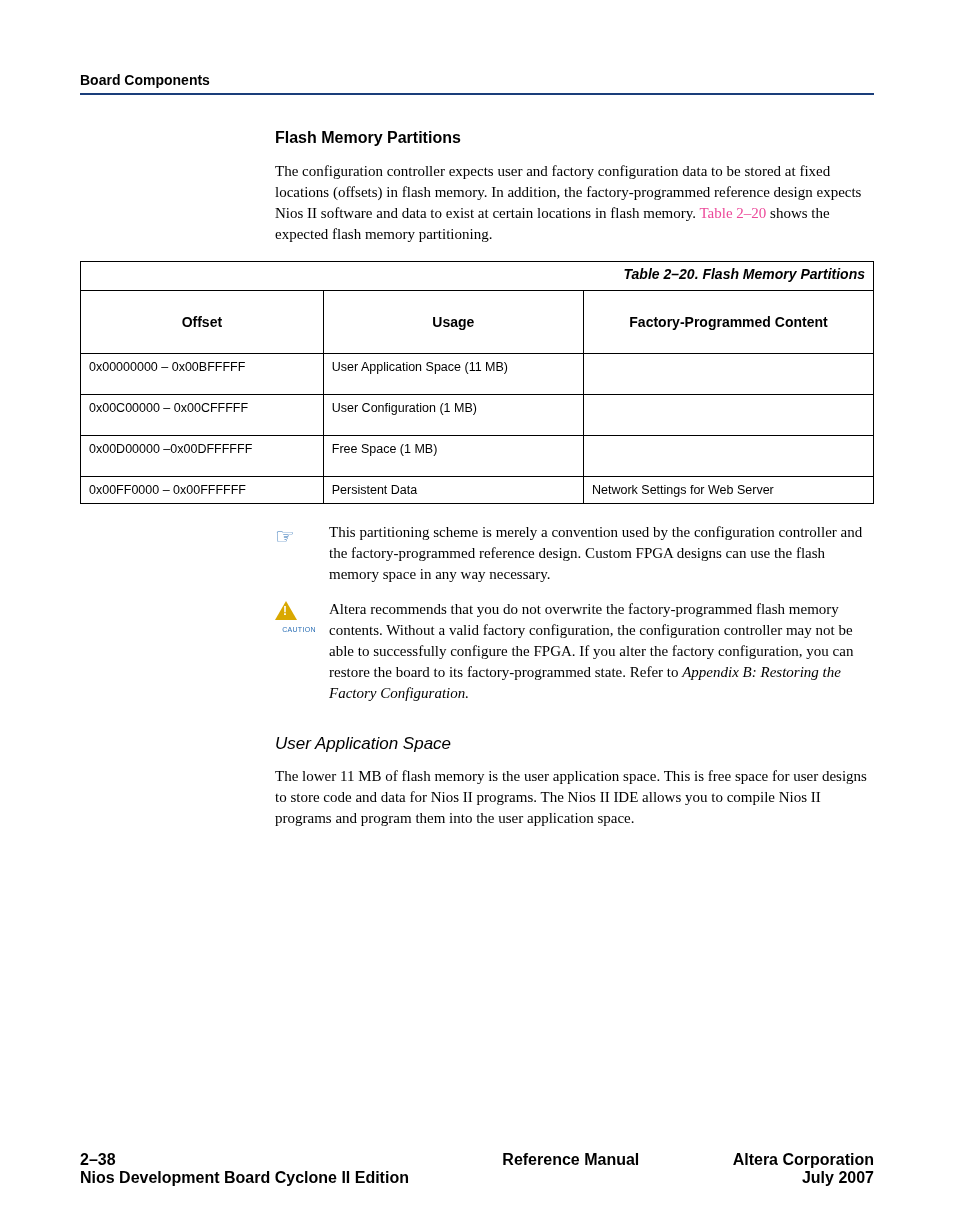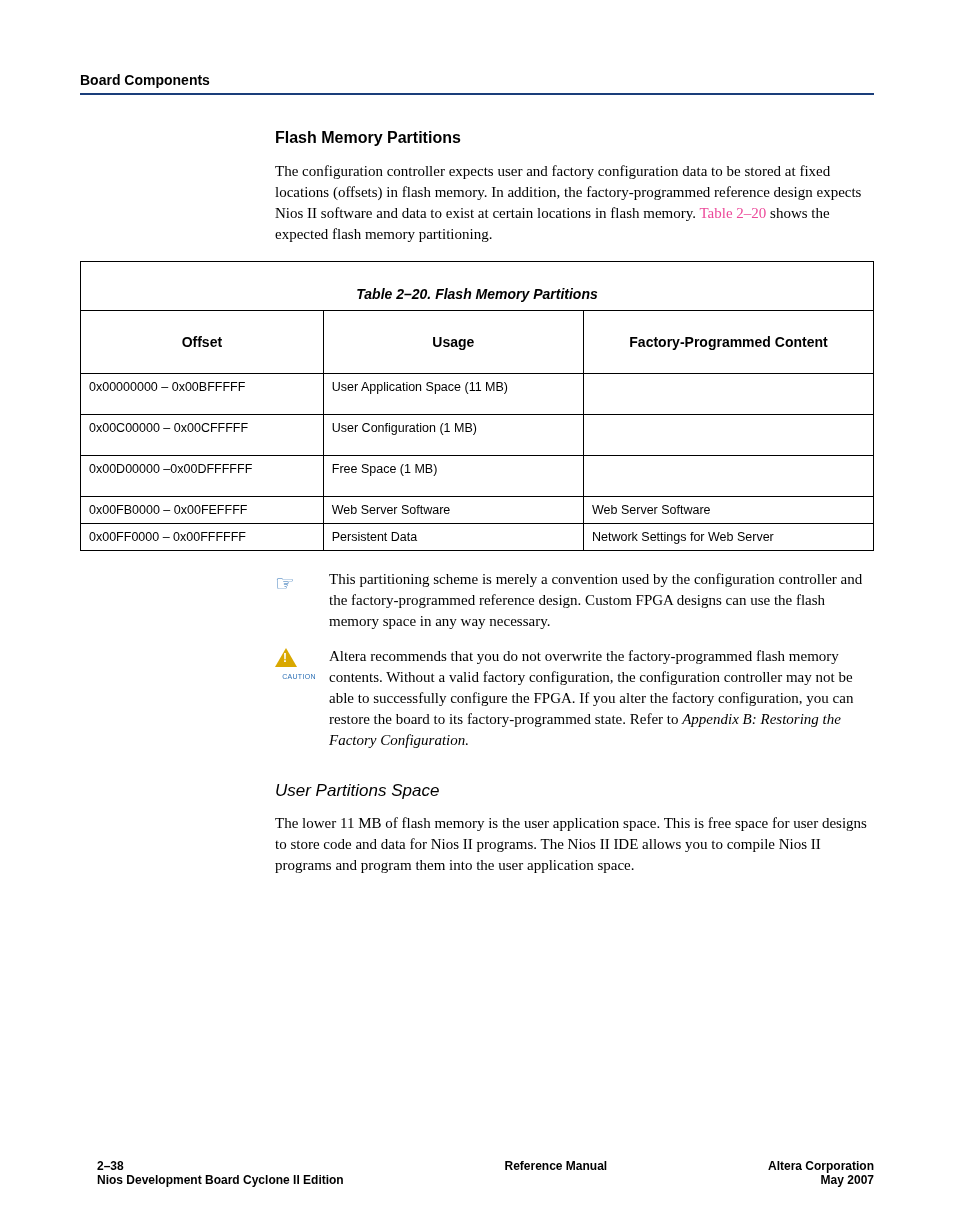"Table 2–20. Flash Memory Partitions" table caption { padding: 24px 8px 8px 8px -> 4px 8px 8px 8px; text-align: center -> right }
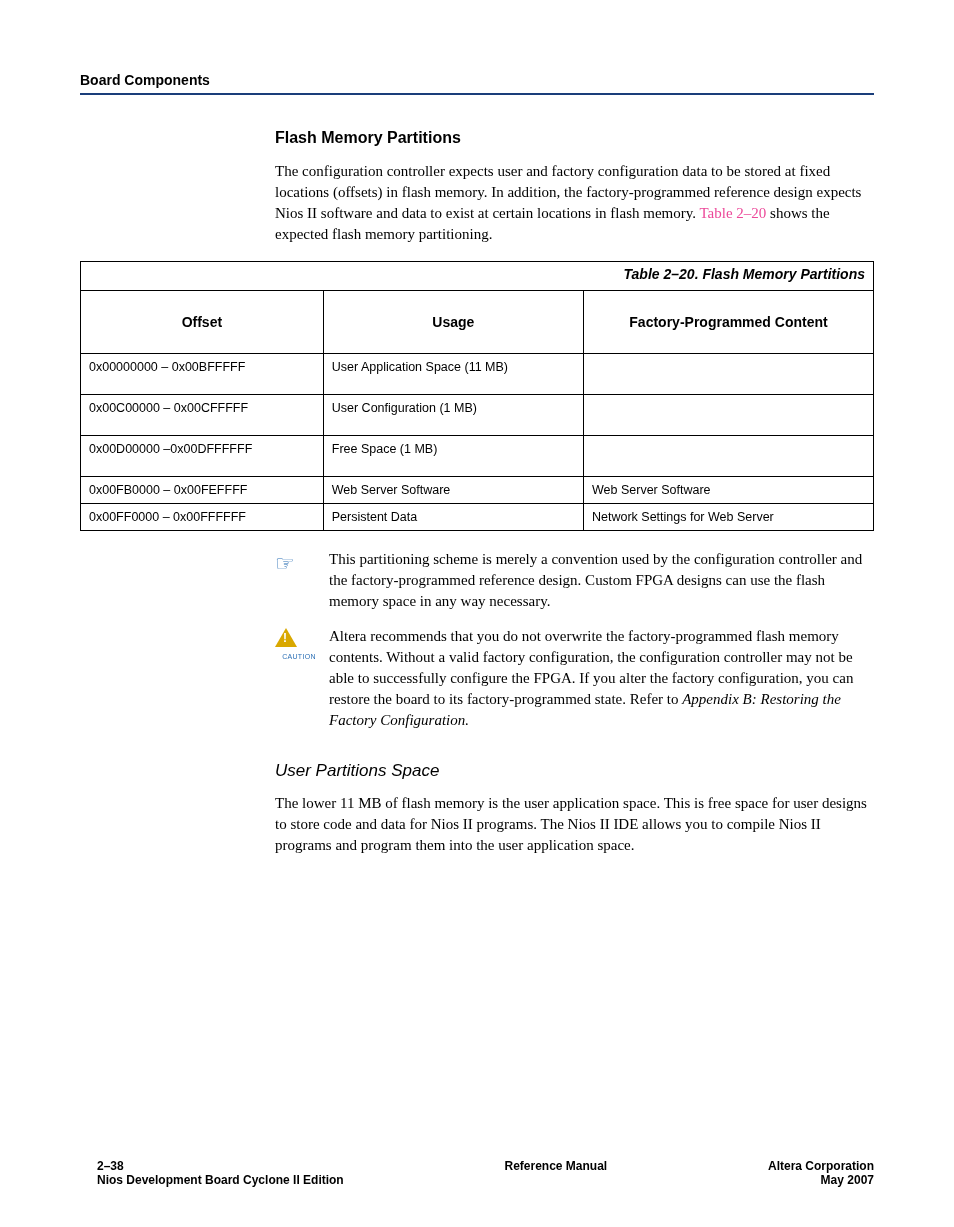"0x00FB0000 – 0x00FEFFFF" tr.tbl-row-short { html: <tr> <td>0x00FB0000 – 0x00FEFFFF</td> <td>Web Server Software</td> <td>Web Server Software</td> </tr> -> none }
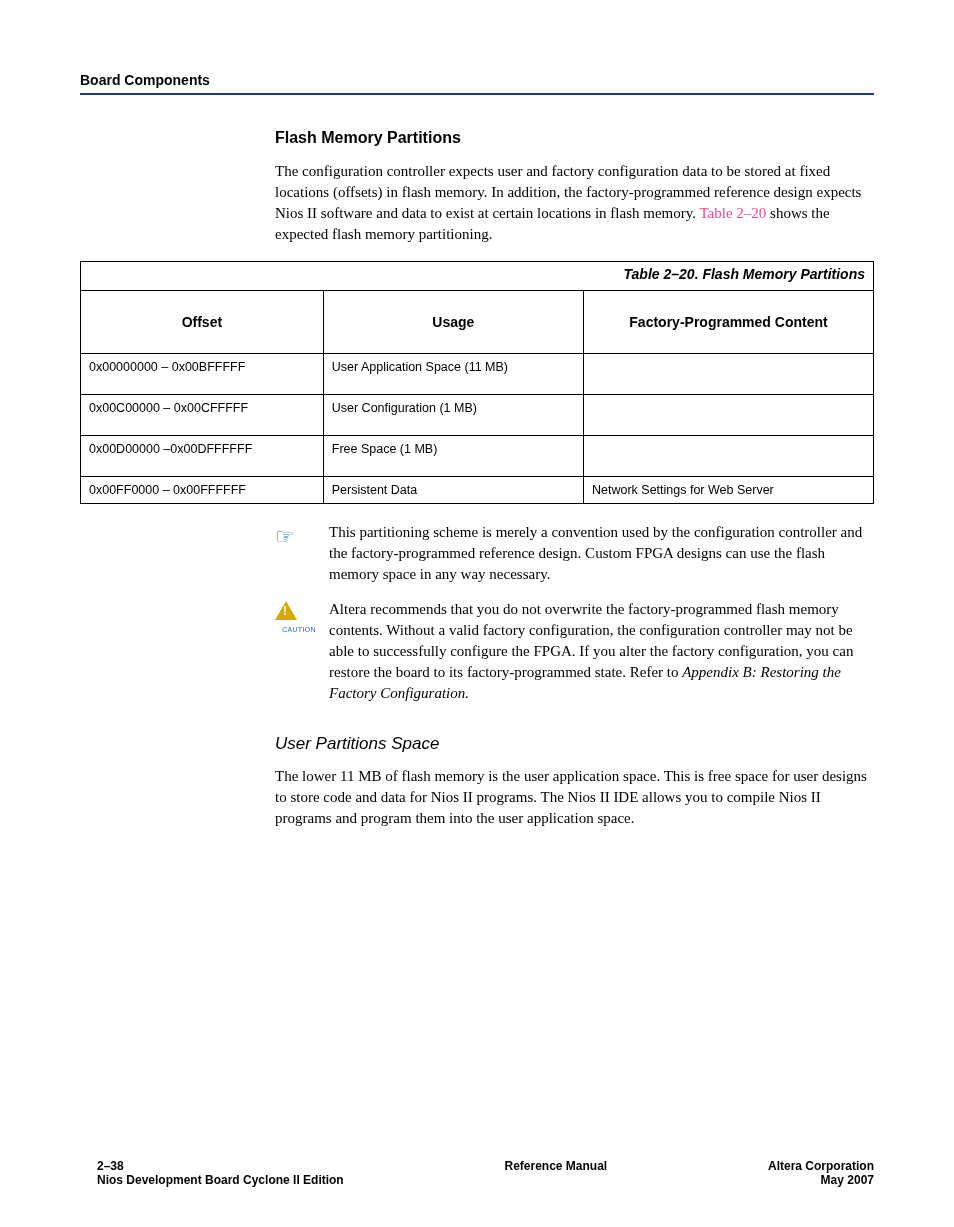"User Partitions Space" h3.italic-head { text: Partitions -> Application }
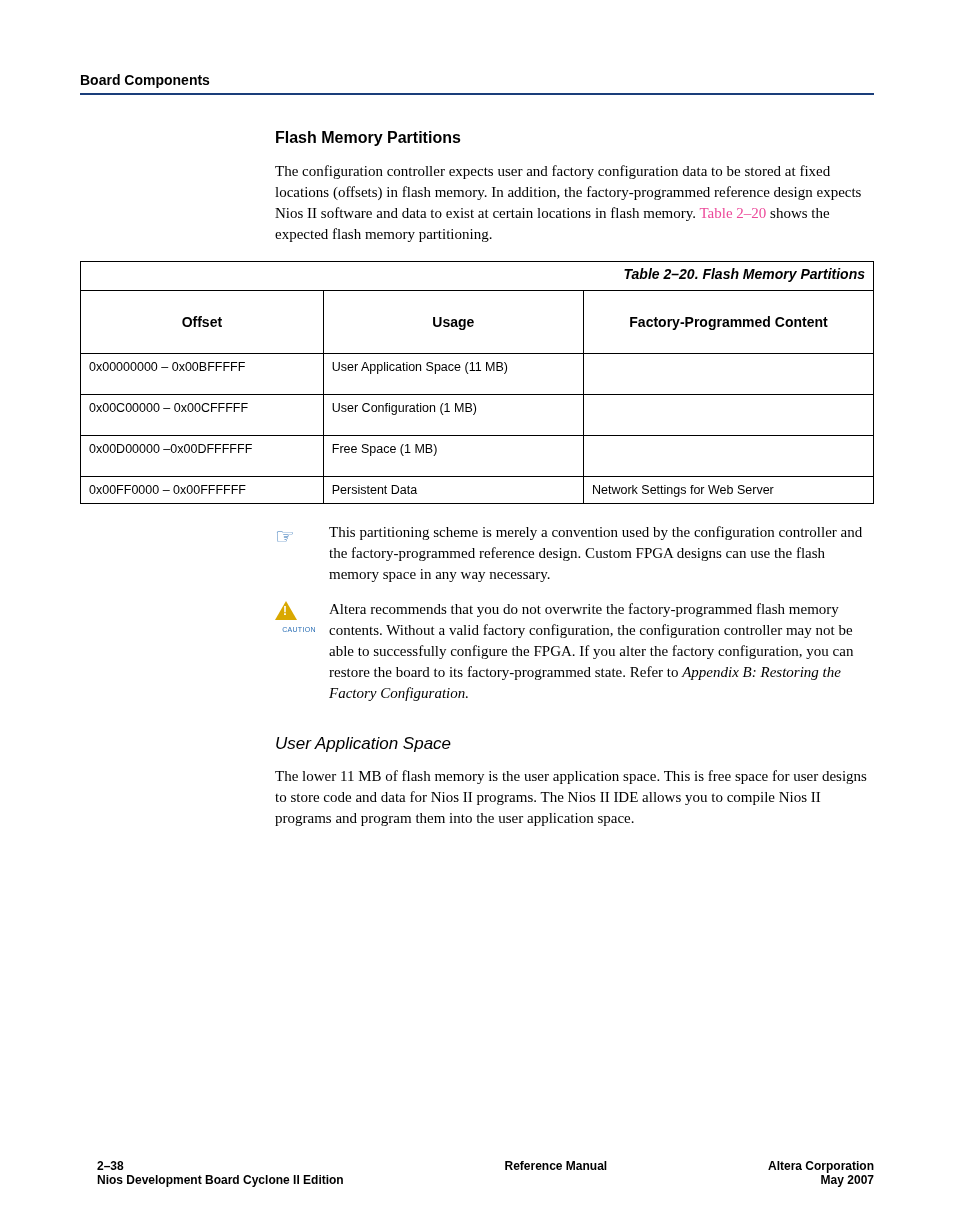"2–38" .footer { font-size: 12px -> 16px; margin-left: 17px -> none }
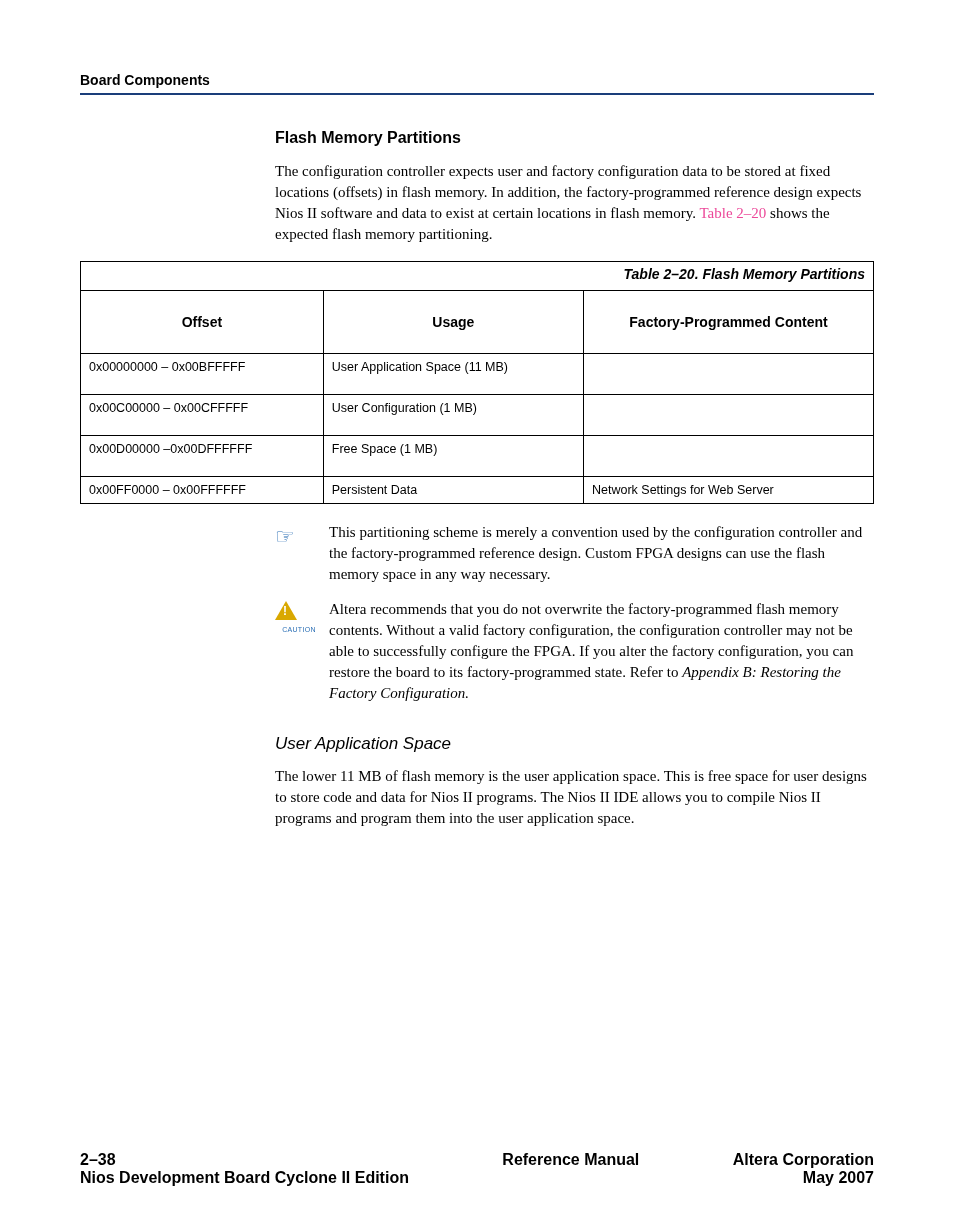"May 2007" div { text: May -> July }
